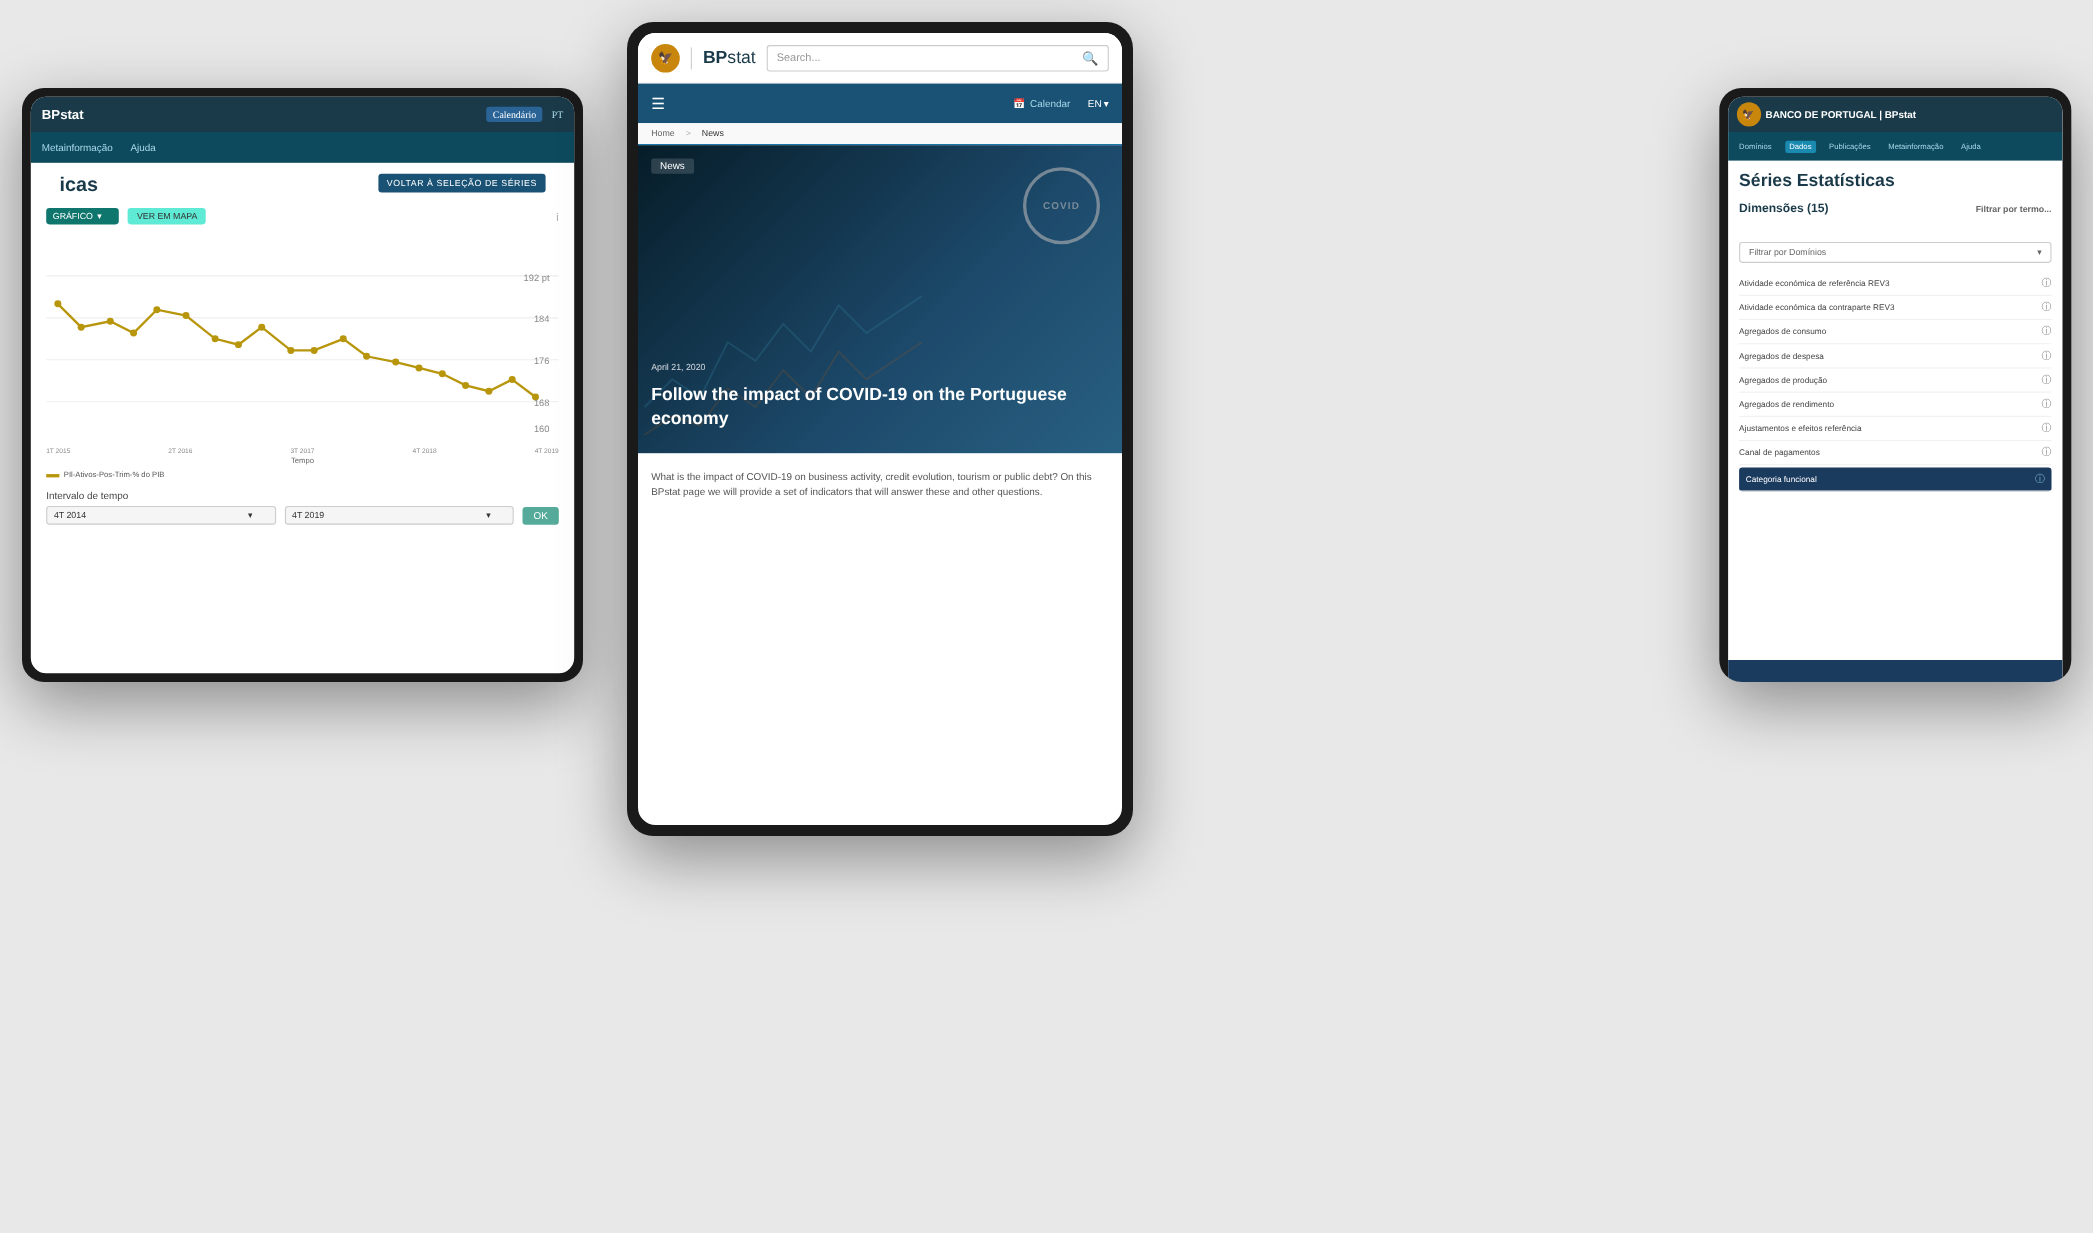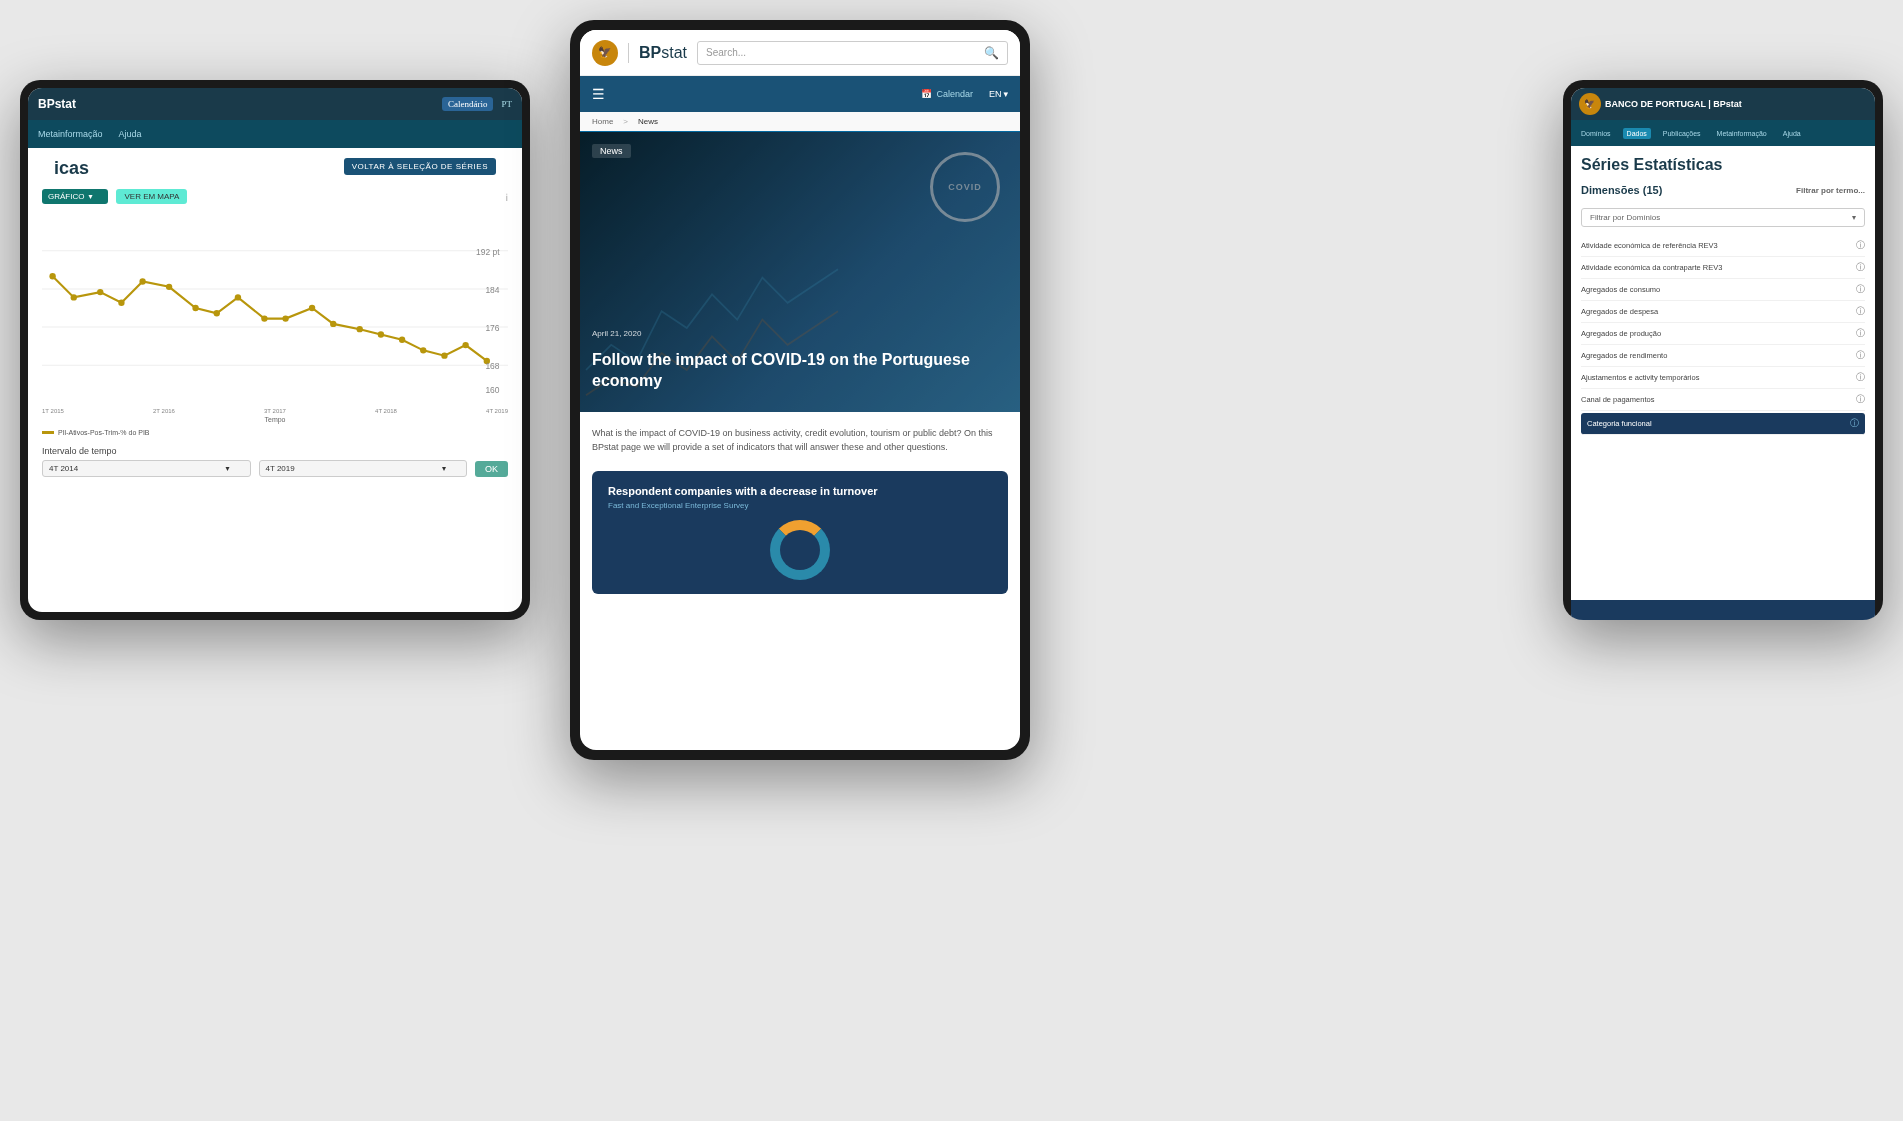"Dimensões (15)" .right-section-title { margin-bottom: 12px -> 24px }
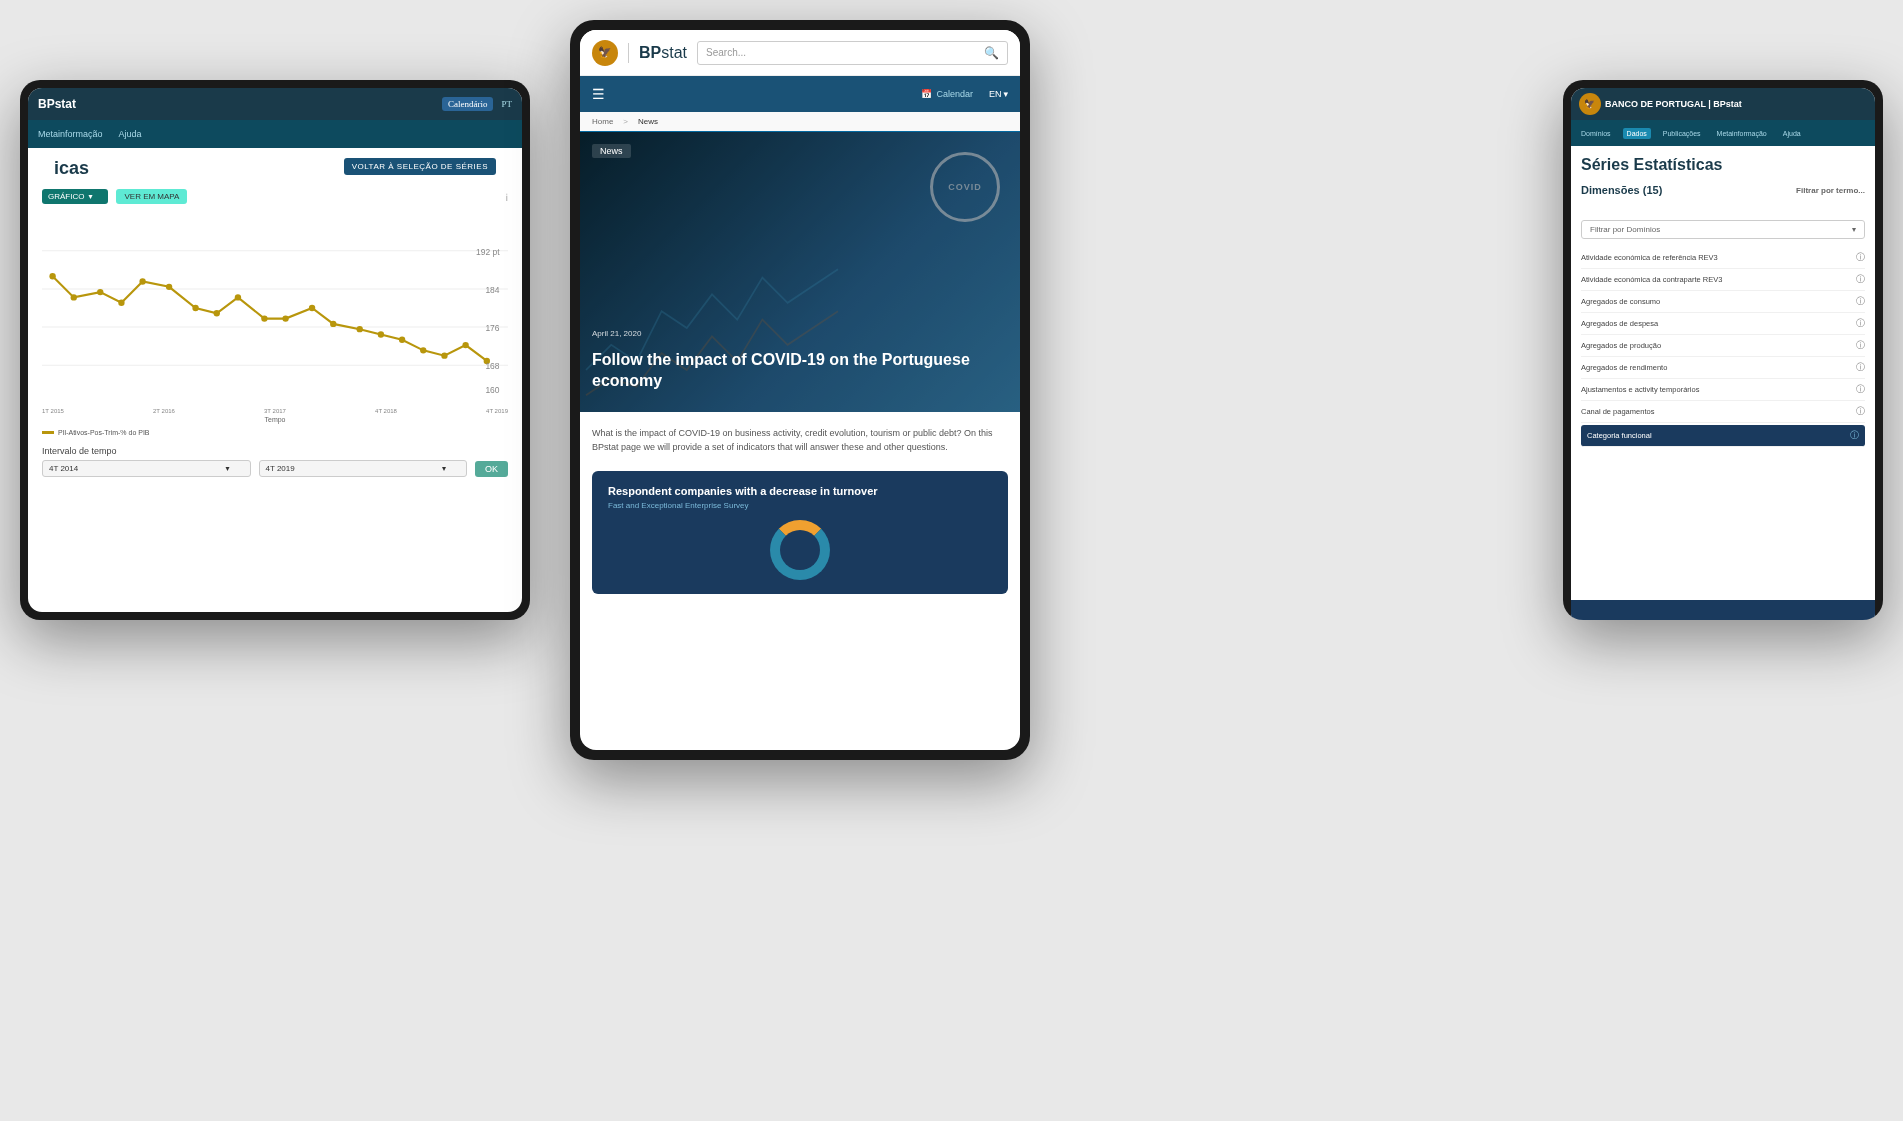"Ajustamentos e activity temporários" span { text: activity temporários -> efeitos referência }
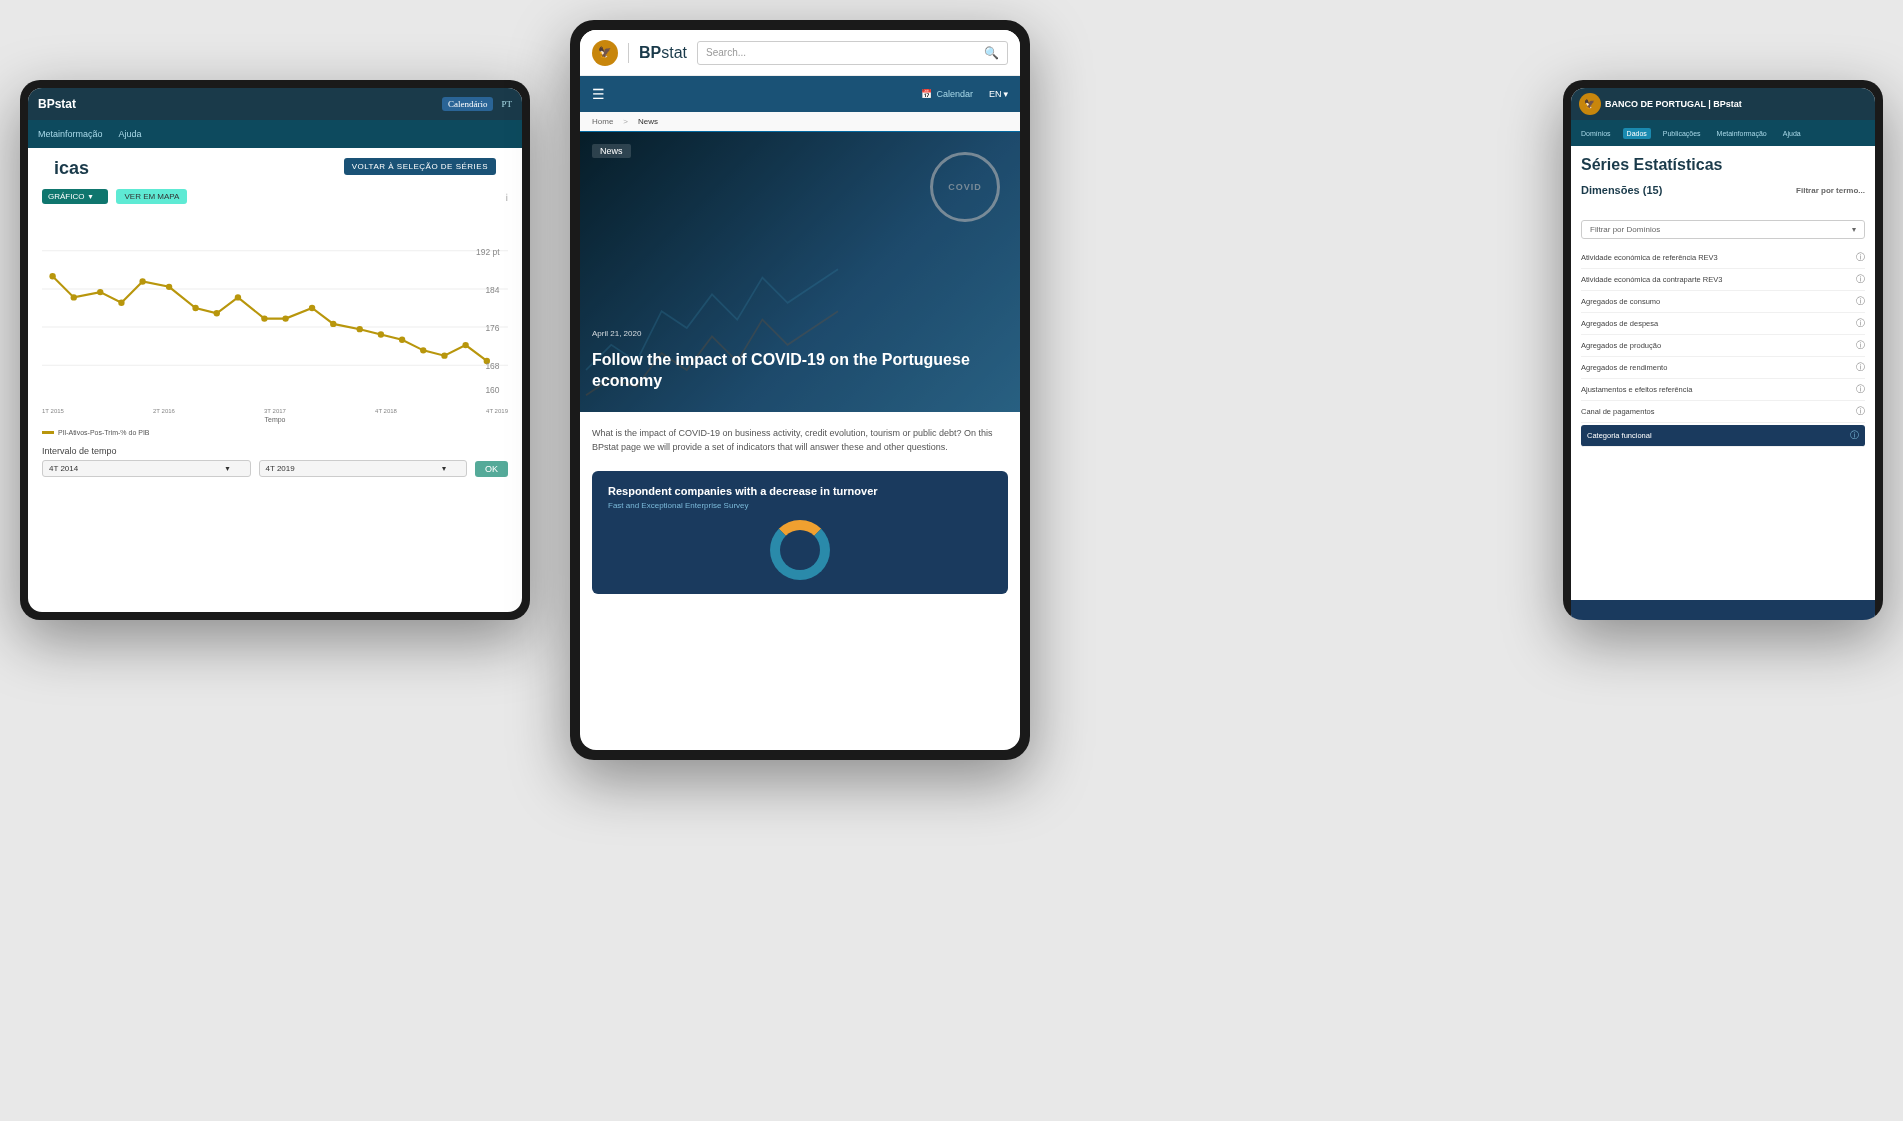"Respondent companies with a decrease" div.center-card { html: <div> <div>Respondent companies with a decrease in turnover</div> <div>Fast and Exceptional Enterprise Survey</div> <div> <div></div> </div> </div> -> none }
